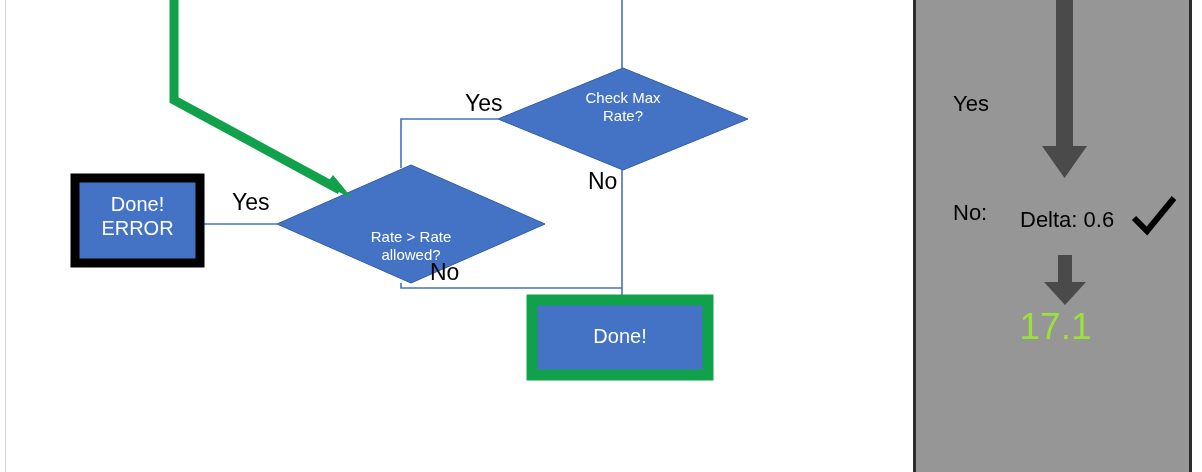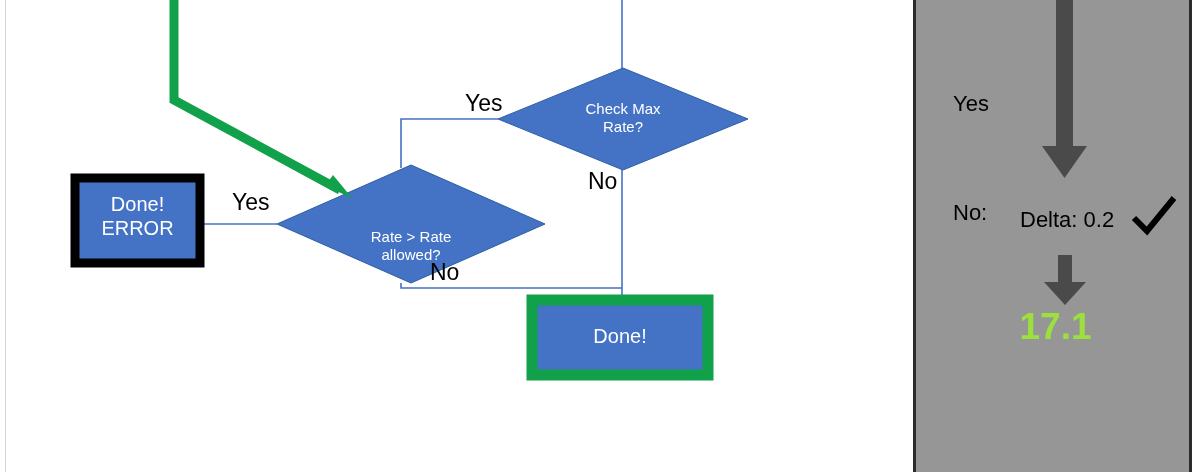"Check Max" div.shape-text { top: 100px -> 89px }
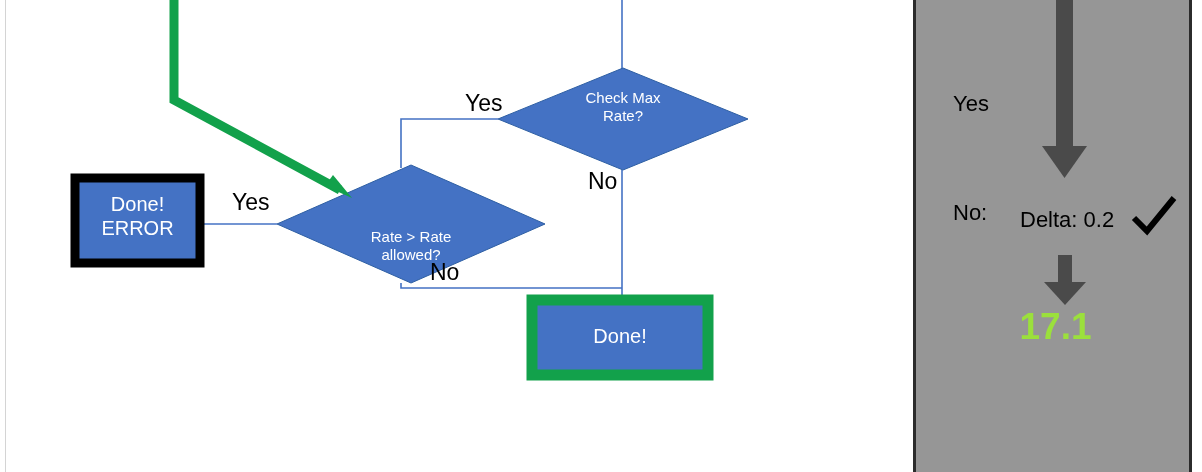"Delta: 0.2" div.panel-text { text: 0.2 -> 0.6 }
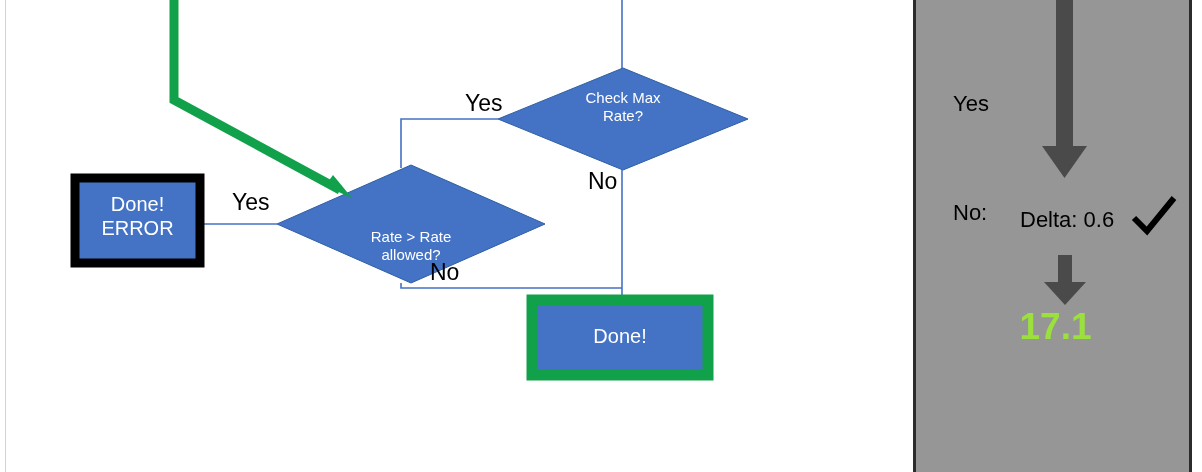"17.1" #panel-value { font-weight: bold -> normal }
